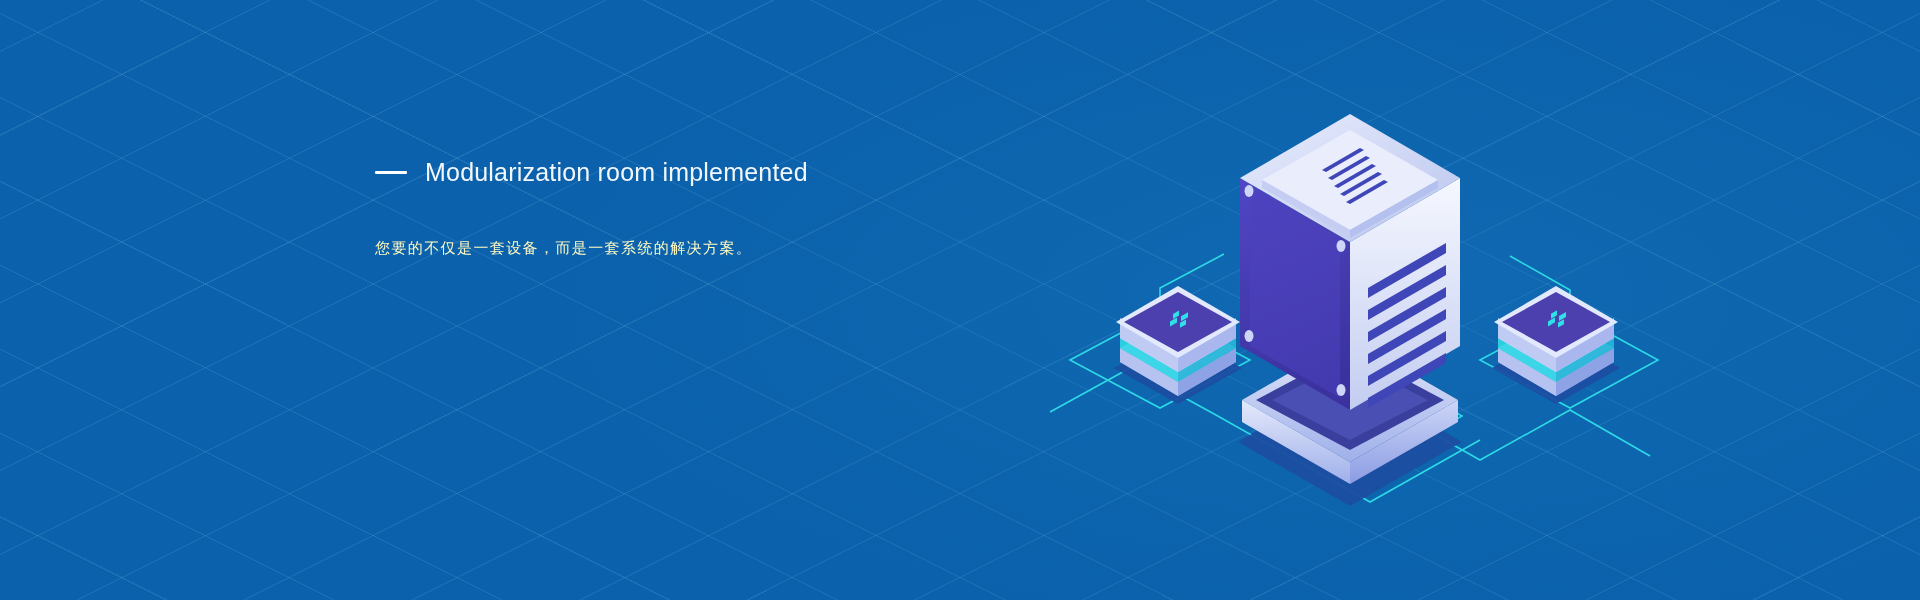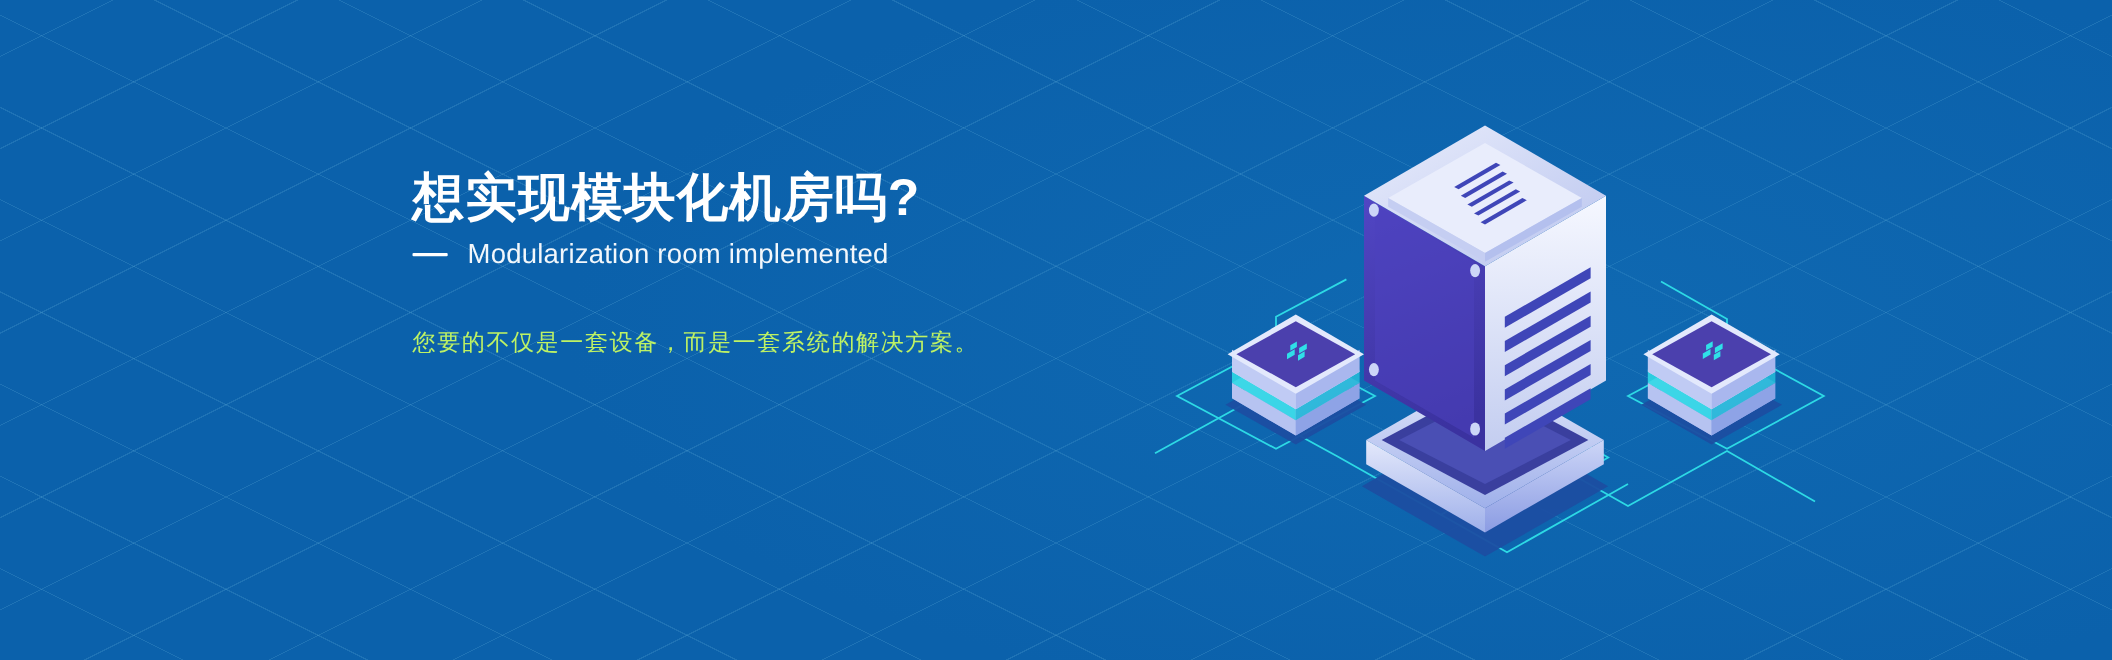"想实现模块化机房吗?" h1.headline { html: <h1>想实现模块化机房吗?</h1> -> none }
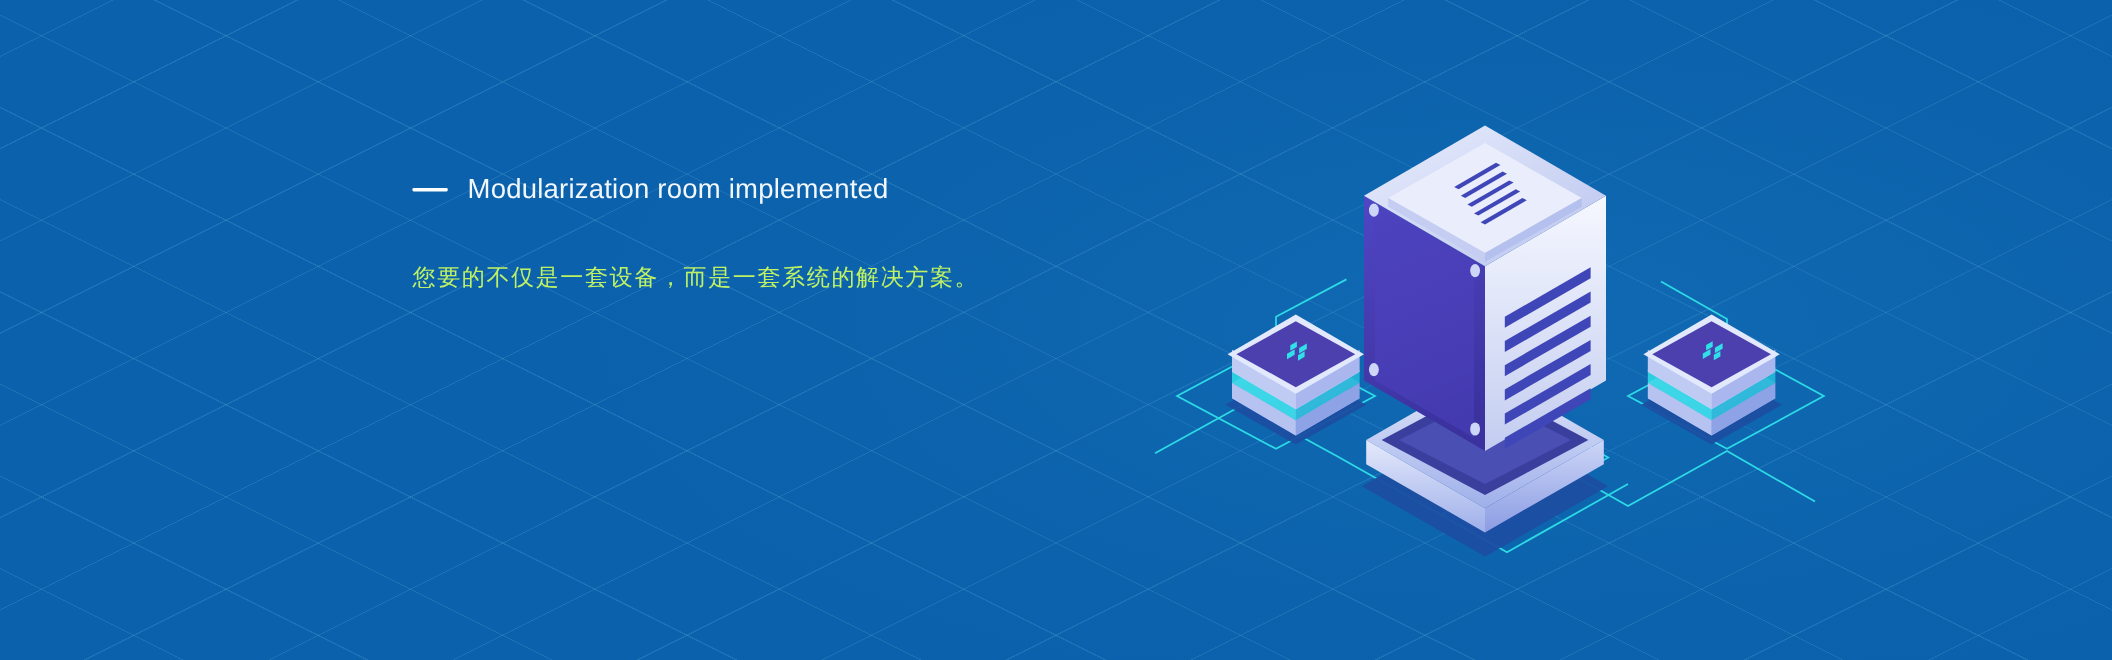"您要的不仅是一套设备，而是一套系统的解决方案。" .desc { color: #bef264 -> #fef9c3; font-size: 21px -> 15px }
